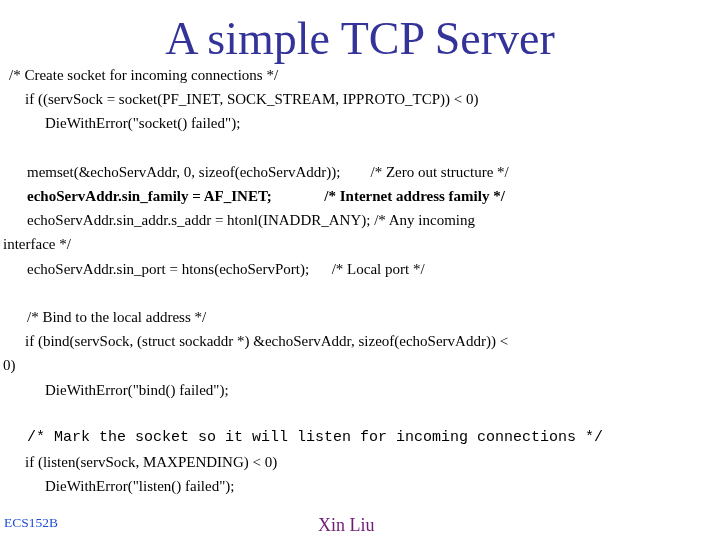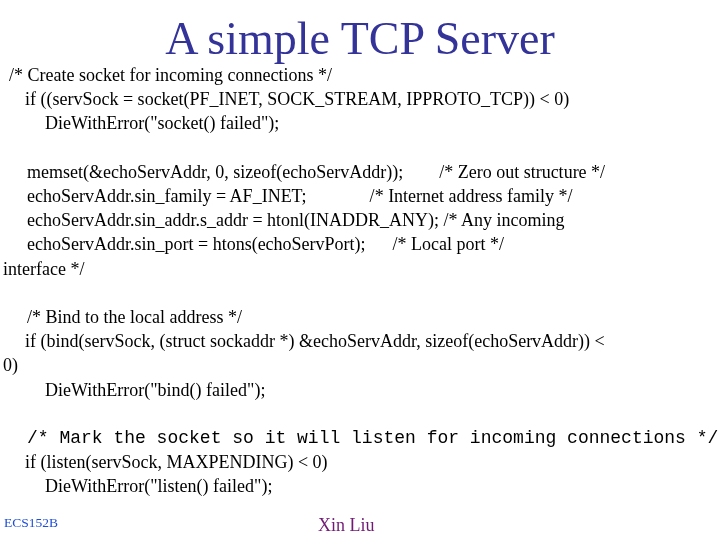"/* Create socket for incoming" .code { font-size: 18px -> 15px }
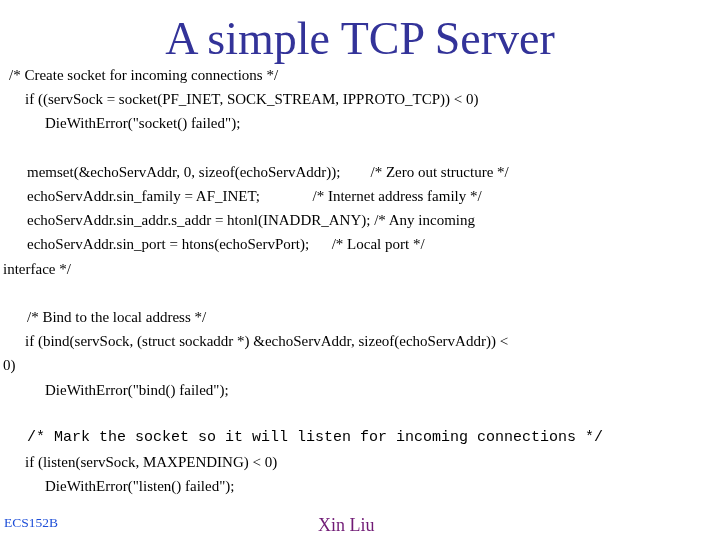"echoServAddr.sin_family = AF_INET; /*" div.line { font-weight: none -> bold }
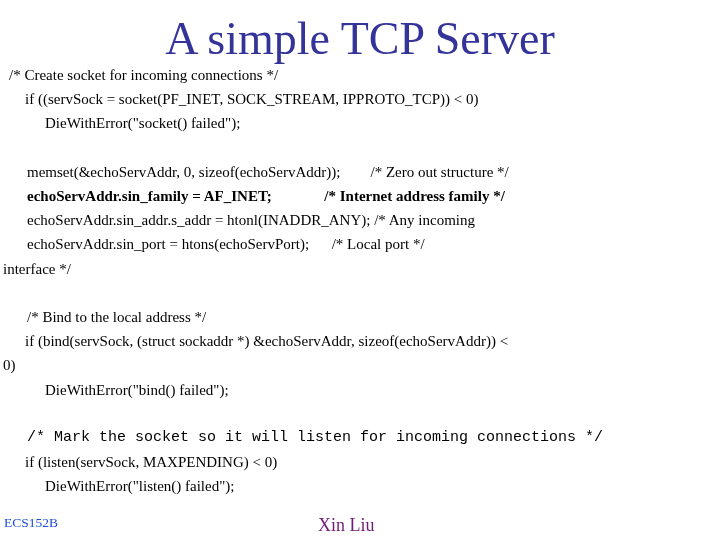"echoServAddr.sin_port =" div.line { order: before "interface */" -> after "interface */" }
